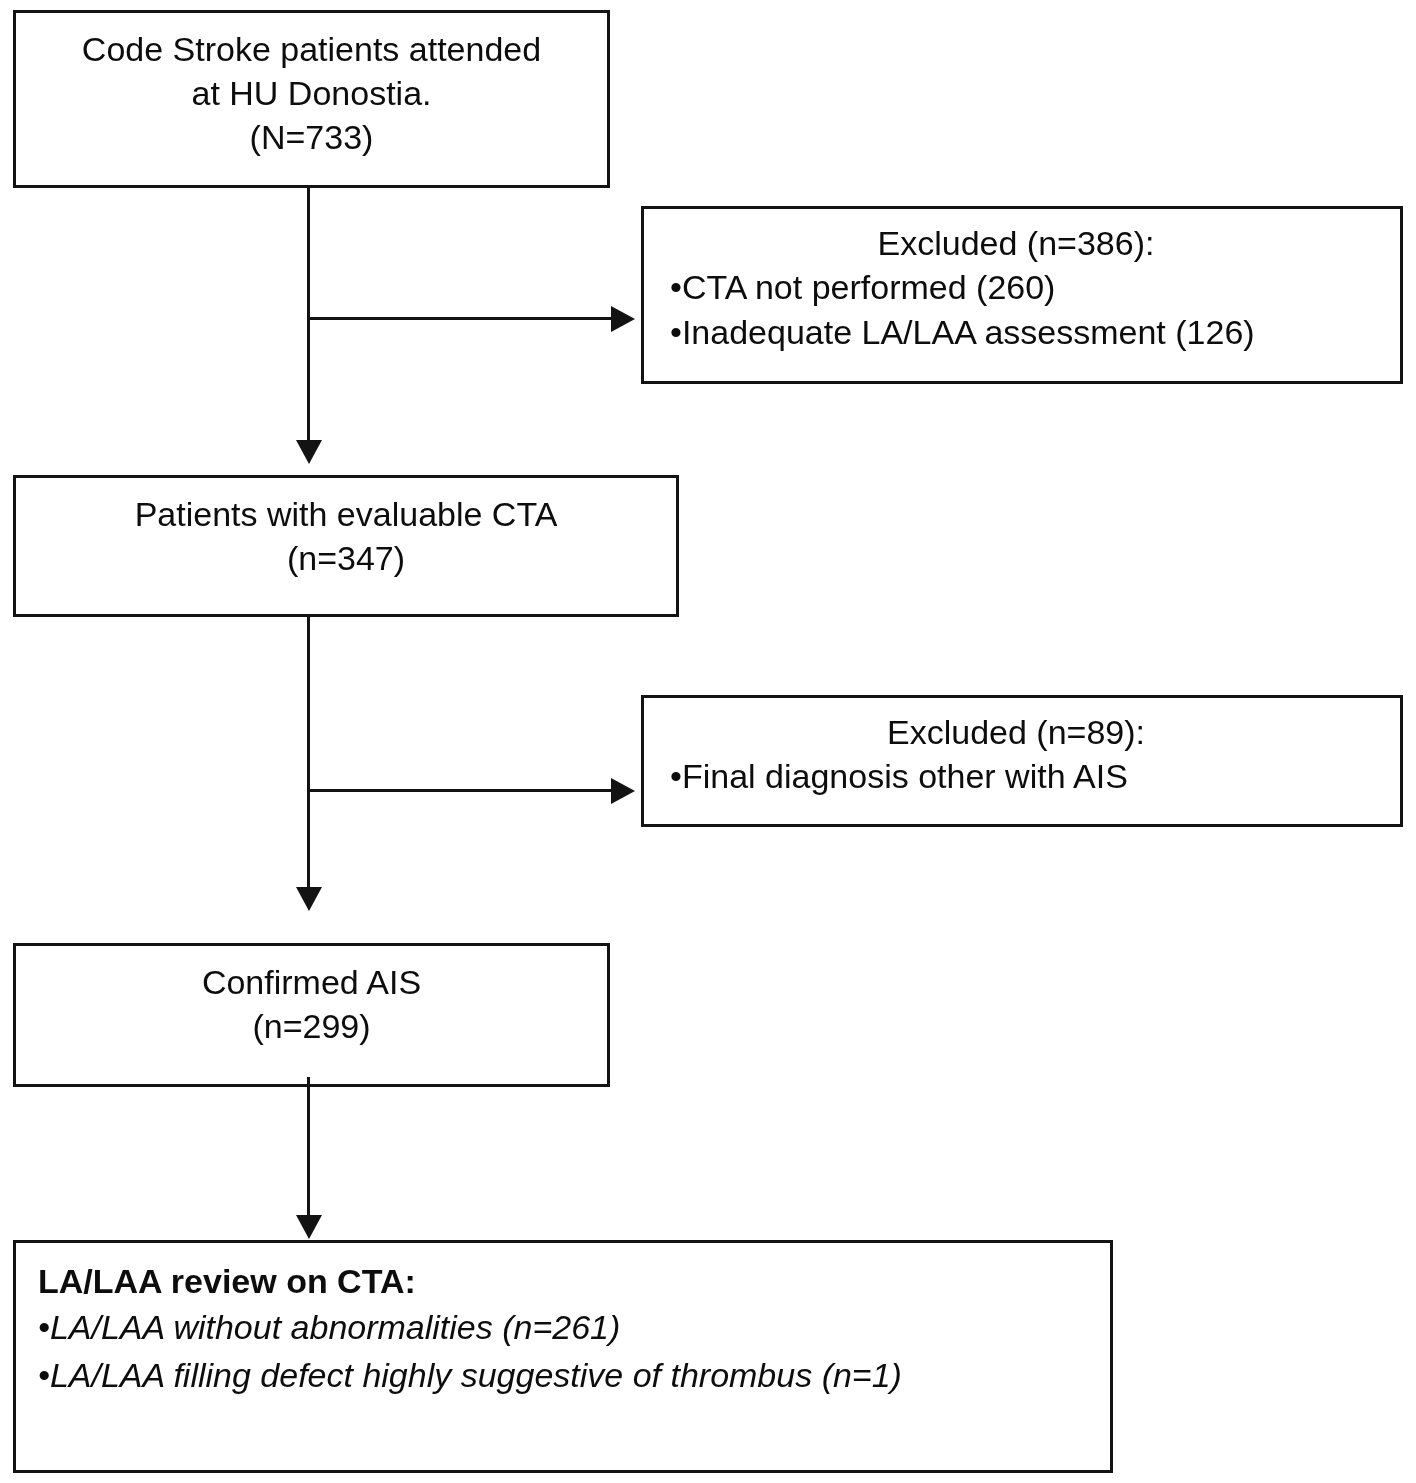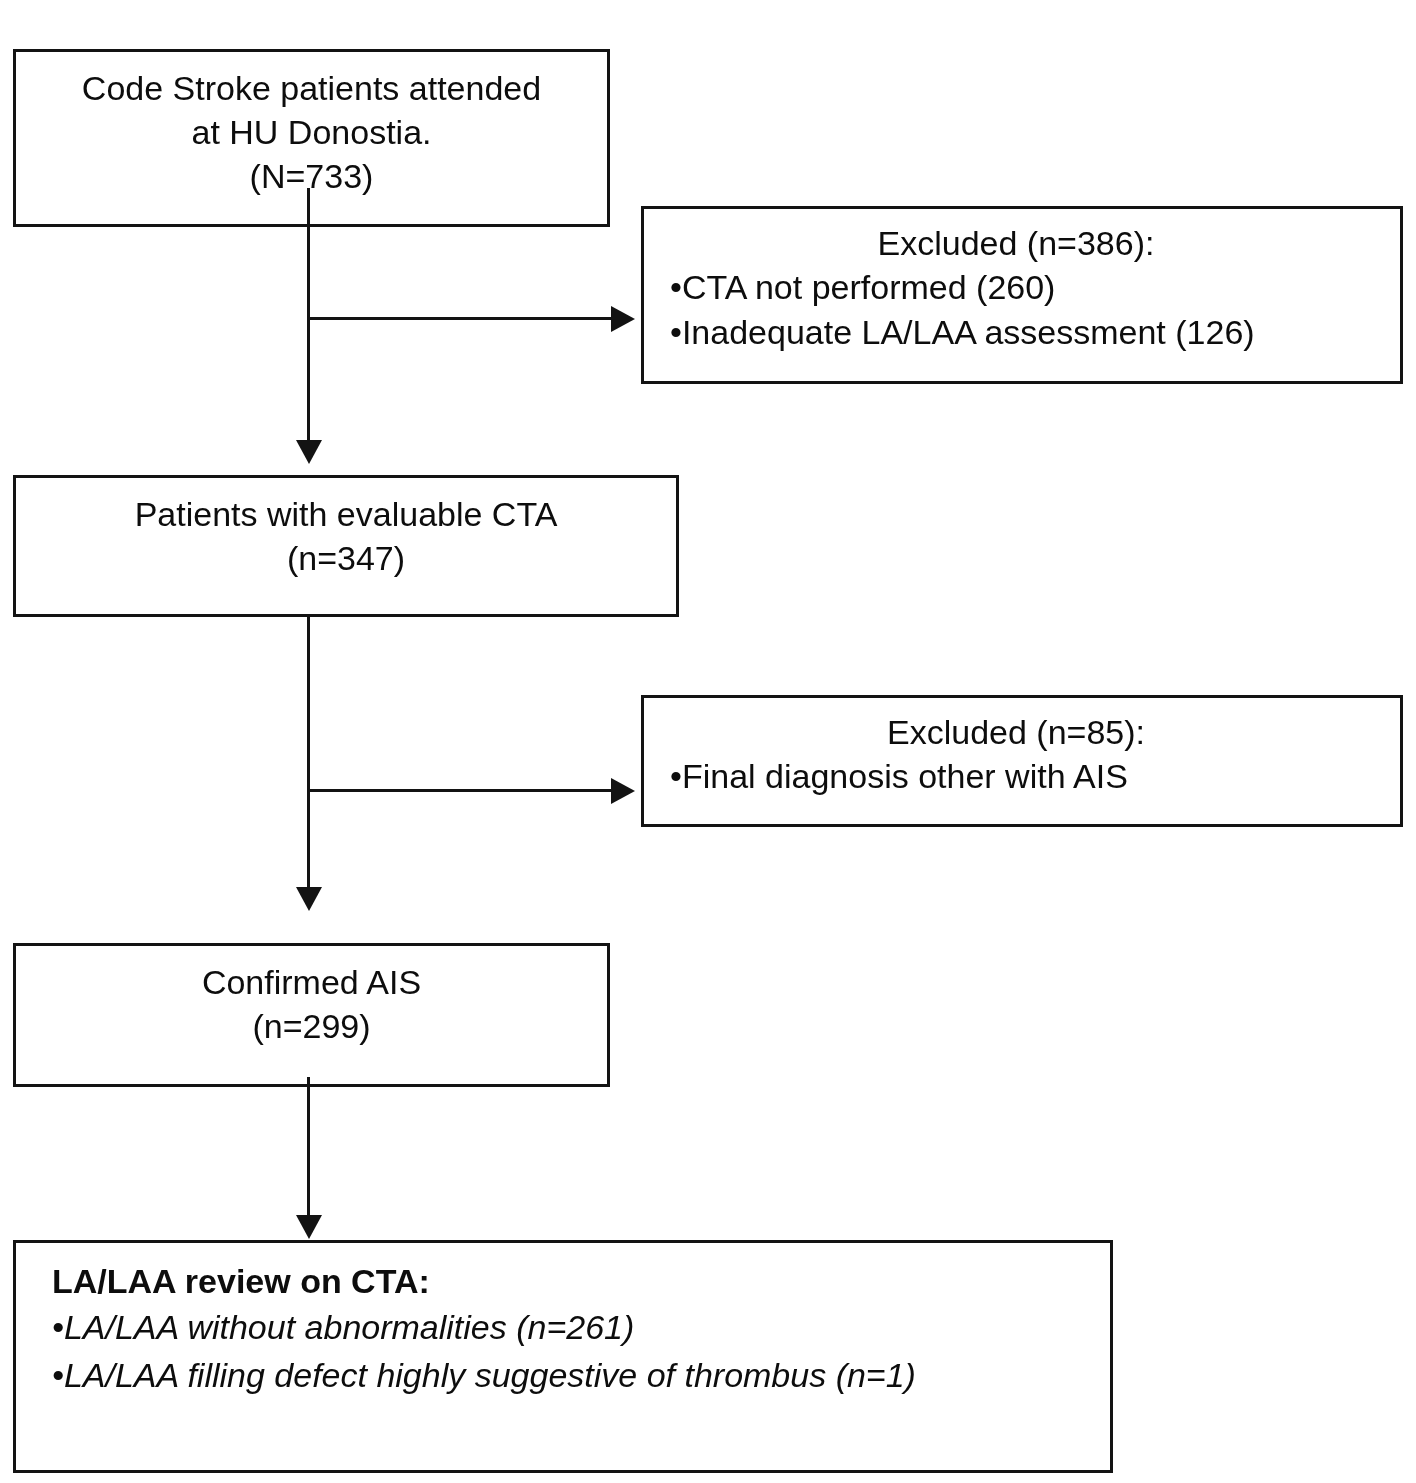"Code Stroke patients attended" div.box { margin-top: 39px -> none }
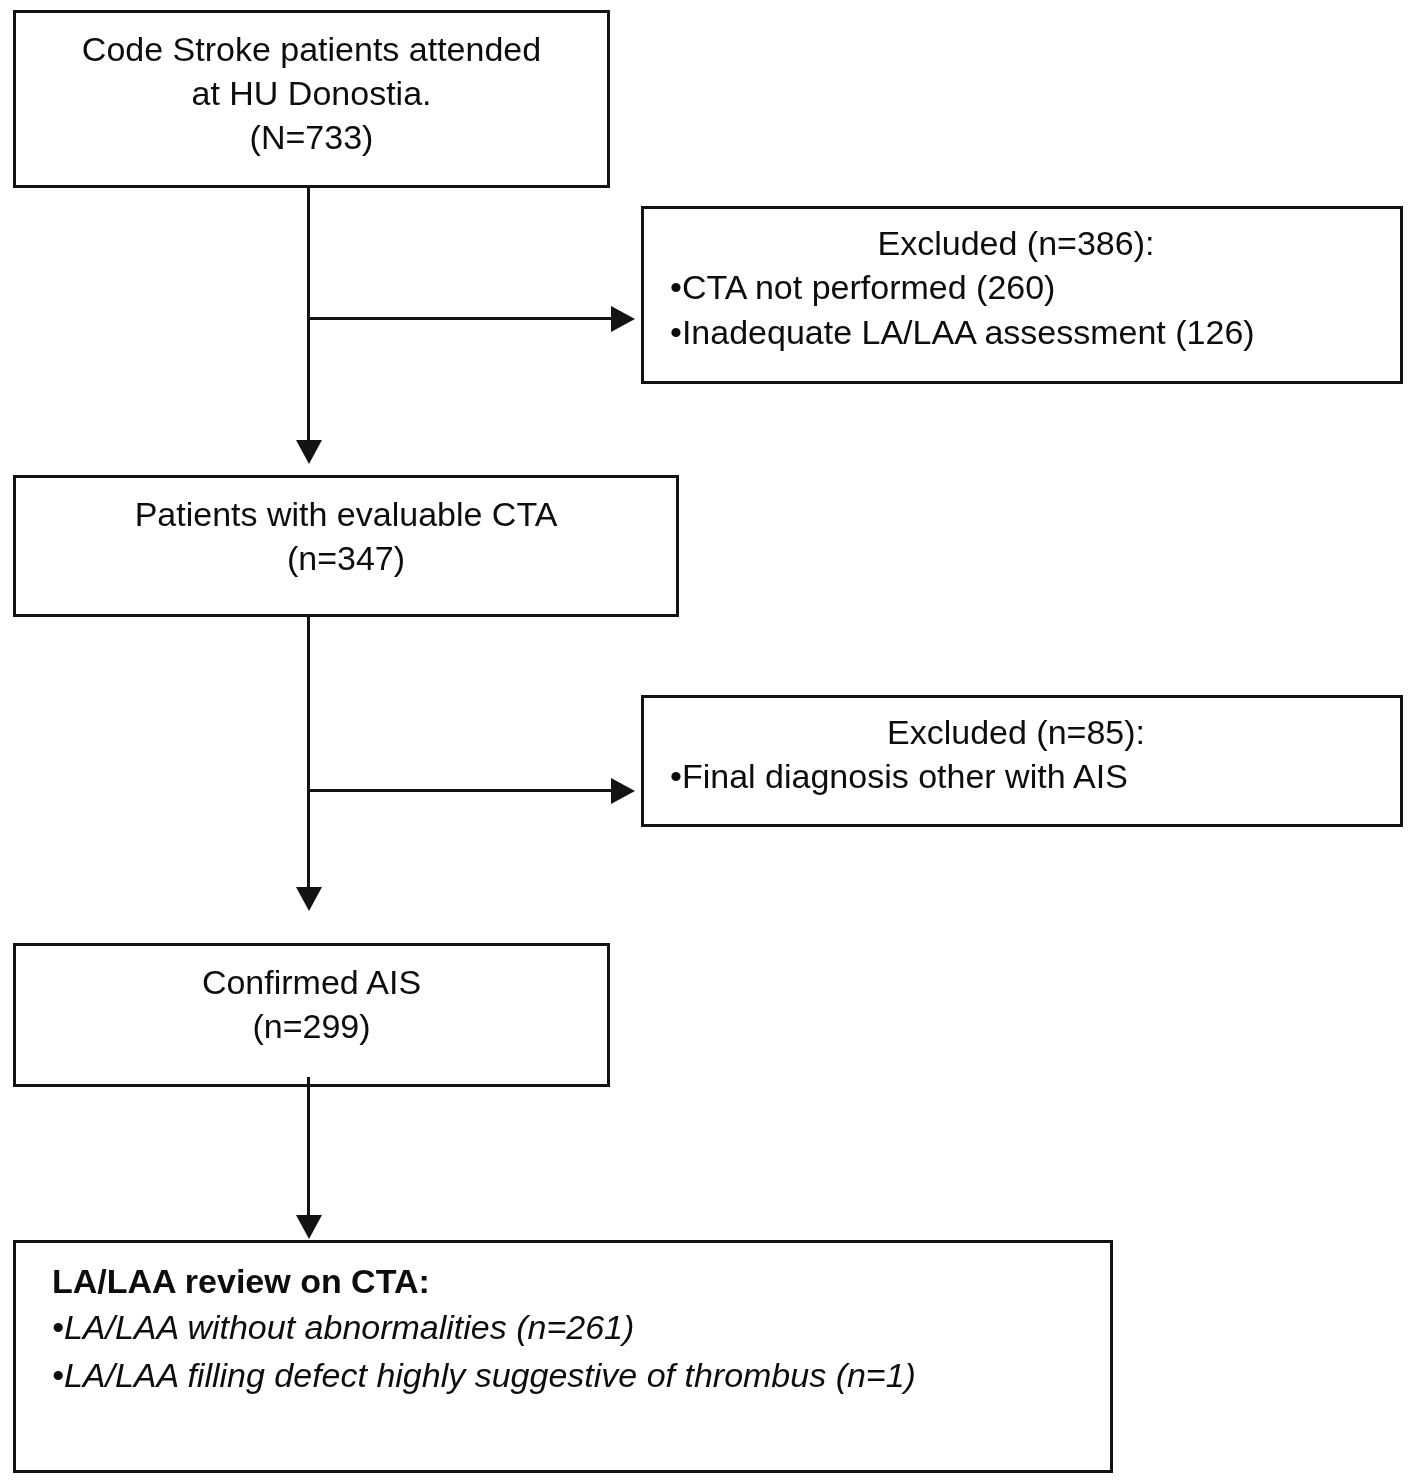"Excluded (n=85):" div.excl-title { text: 85 -> 89 }
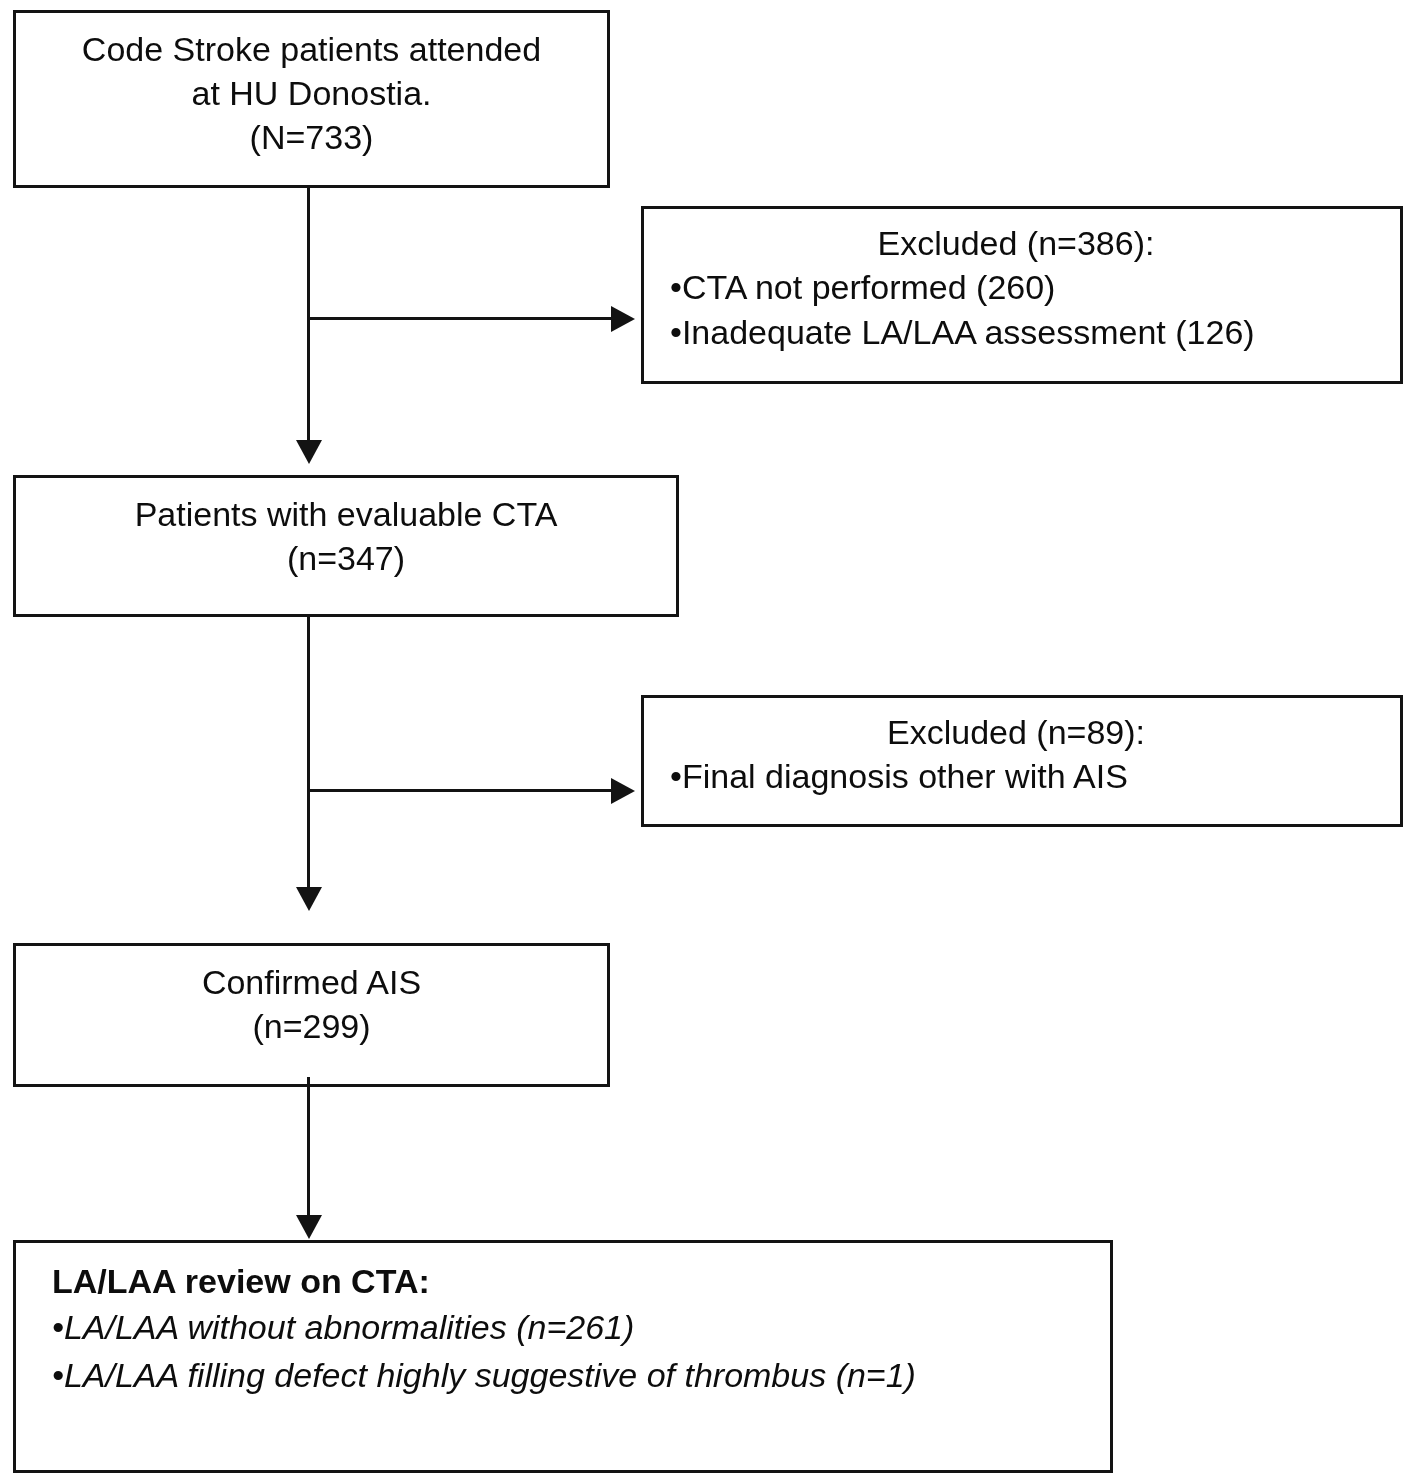"LA/LAA review on CTA:" .final-box .box-inner { padding: 16px 14px 0 36px -> 16px 14px 0 22px }
